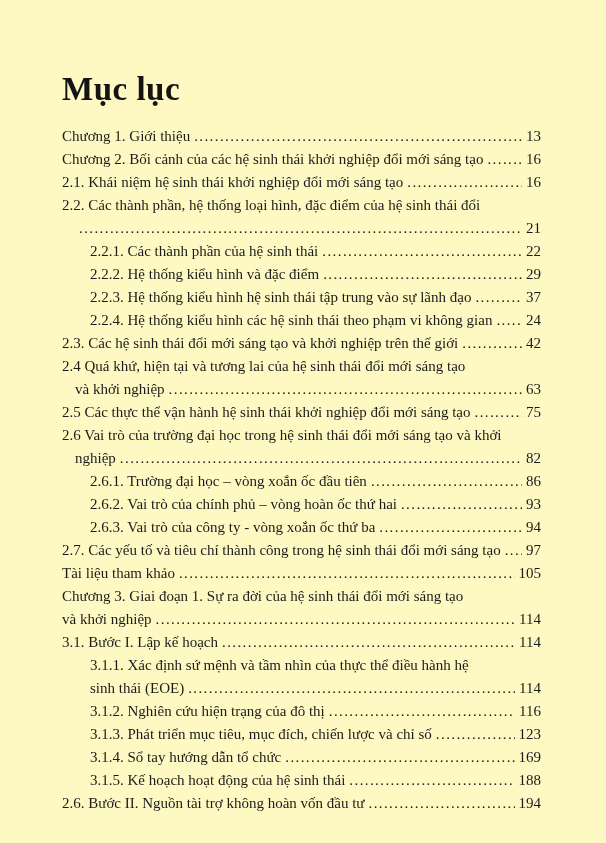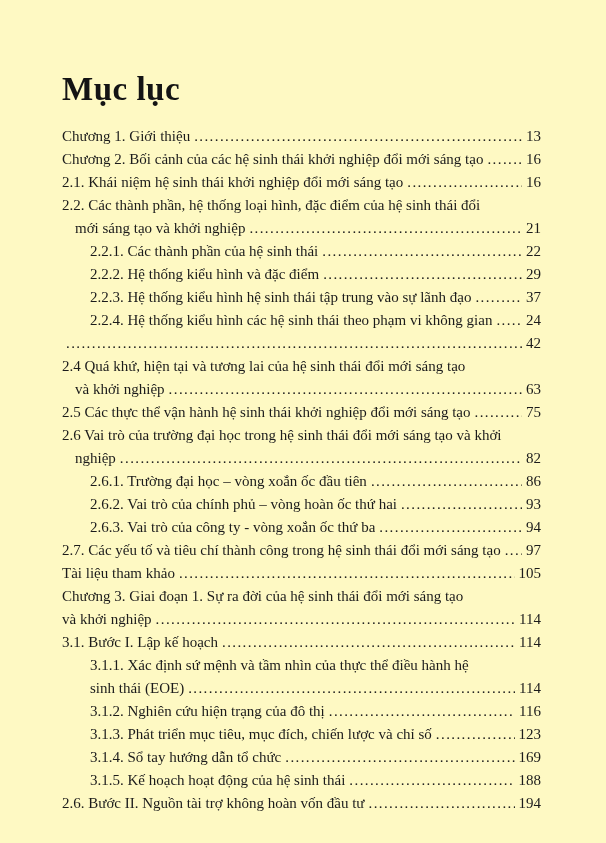"mới sáng tạo và khởi" span.t { html: <span>mới sáng tạo và khởi nghiệp</span> -> none }
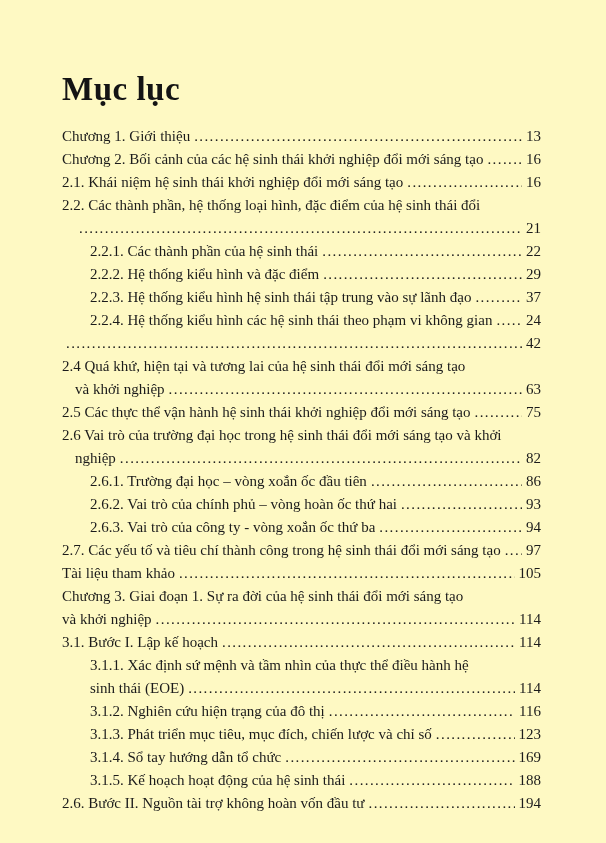"2.3. Các hệ sinh thái" span.t { html: none -> <span>2.3. Các hệ sinh thái đổi mới sáng tạo và khởi nghiệp trên thế giới</span> }
